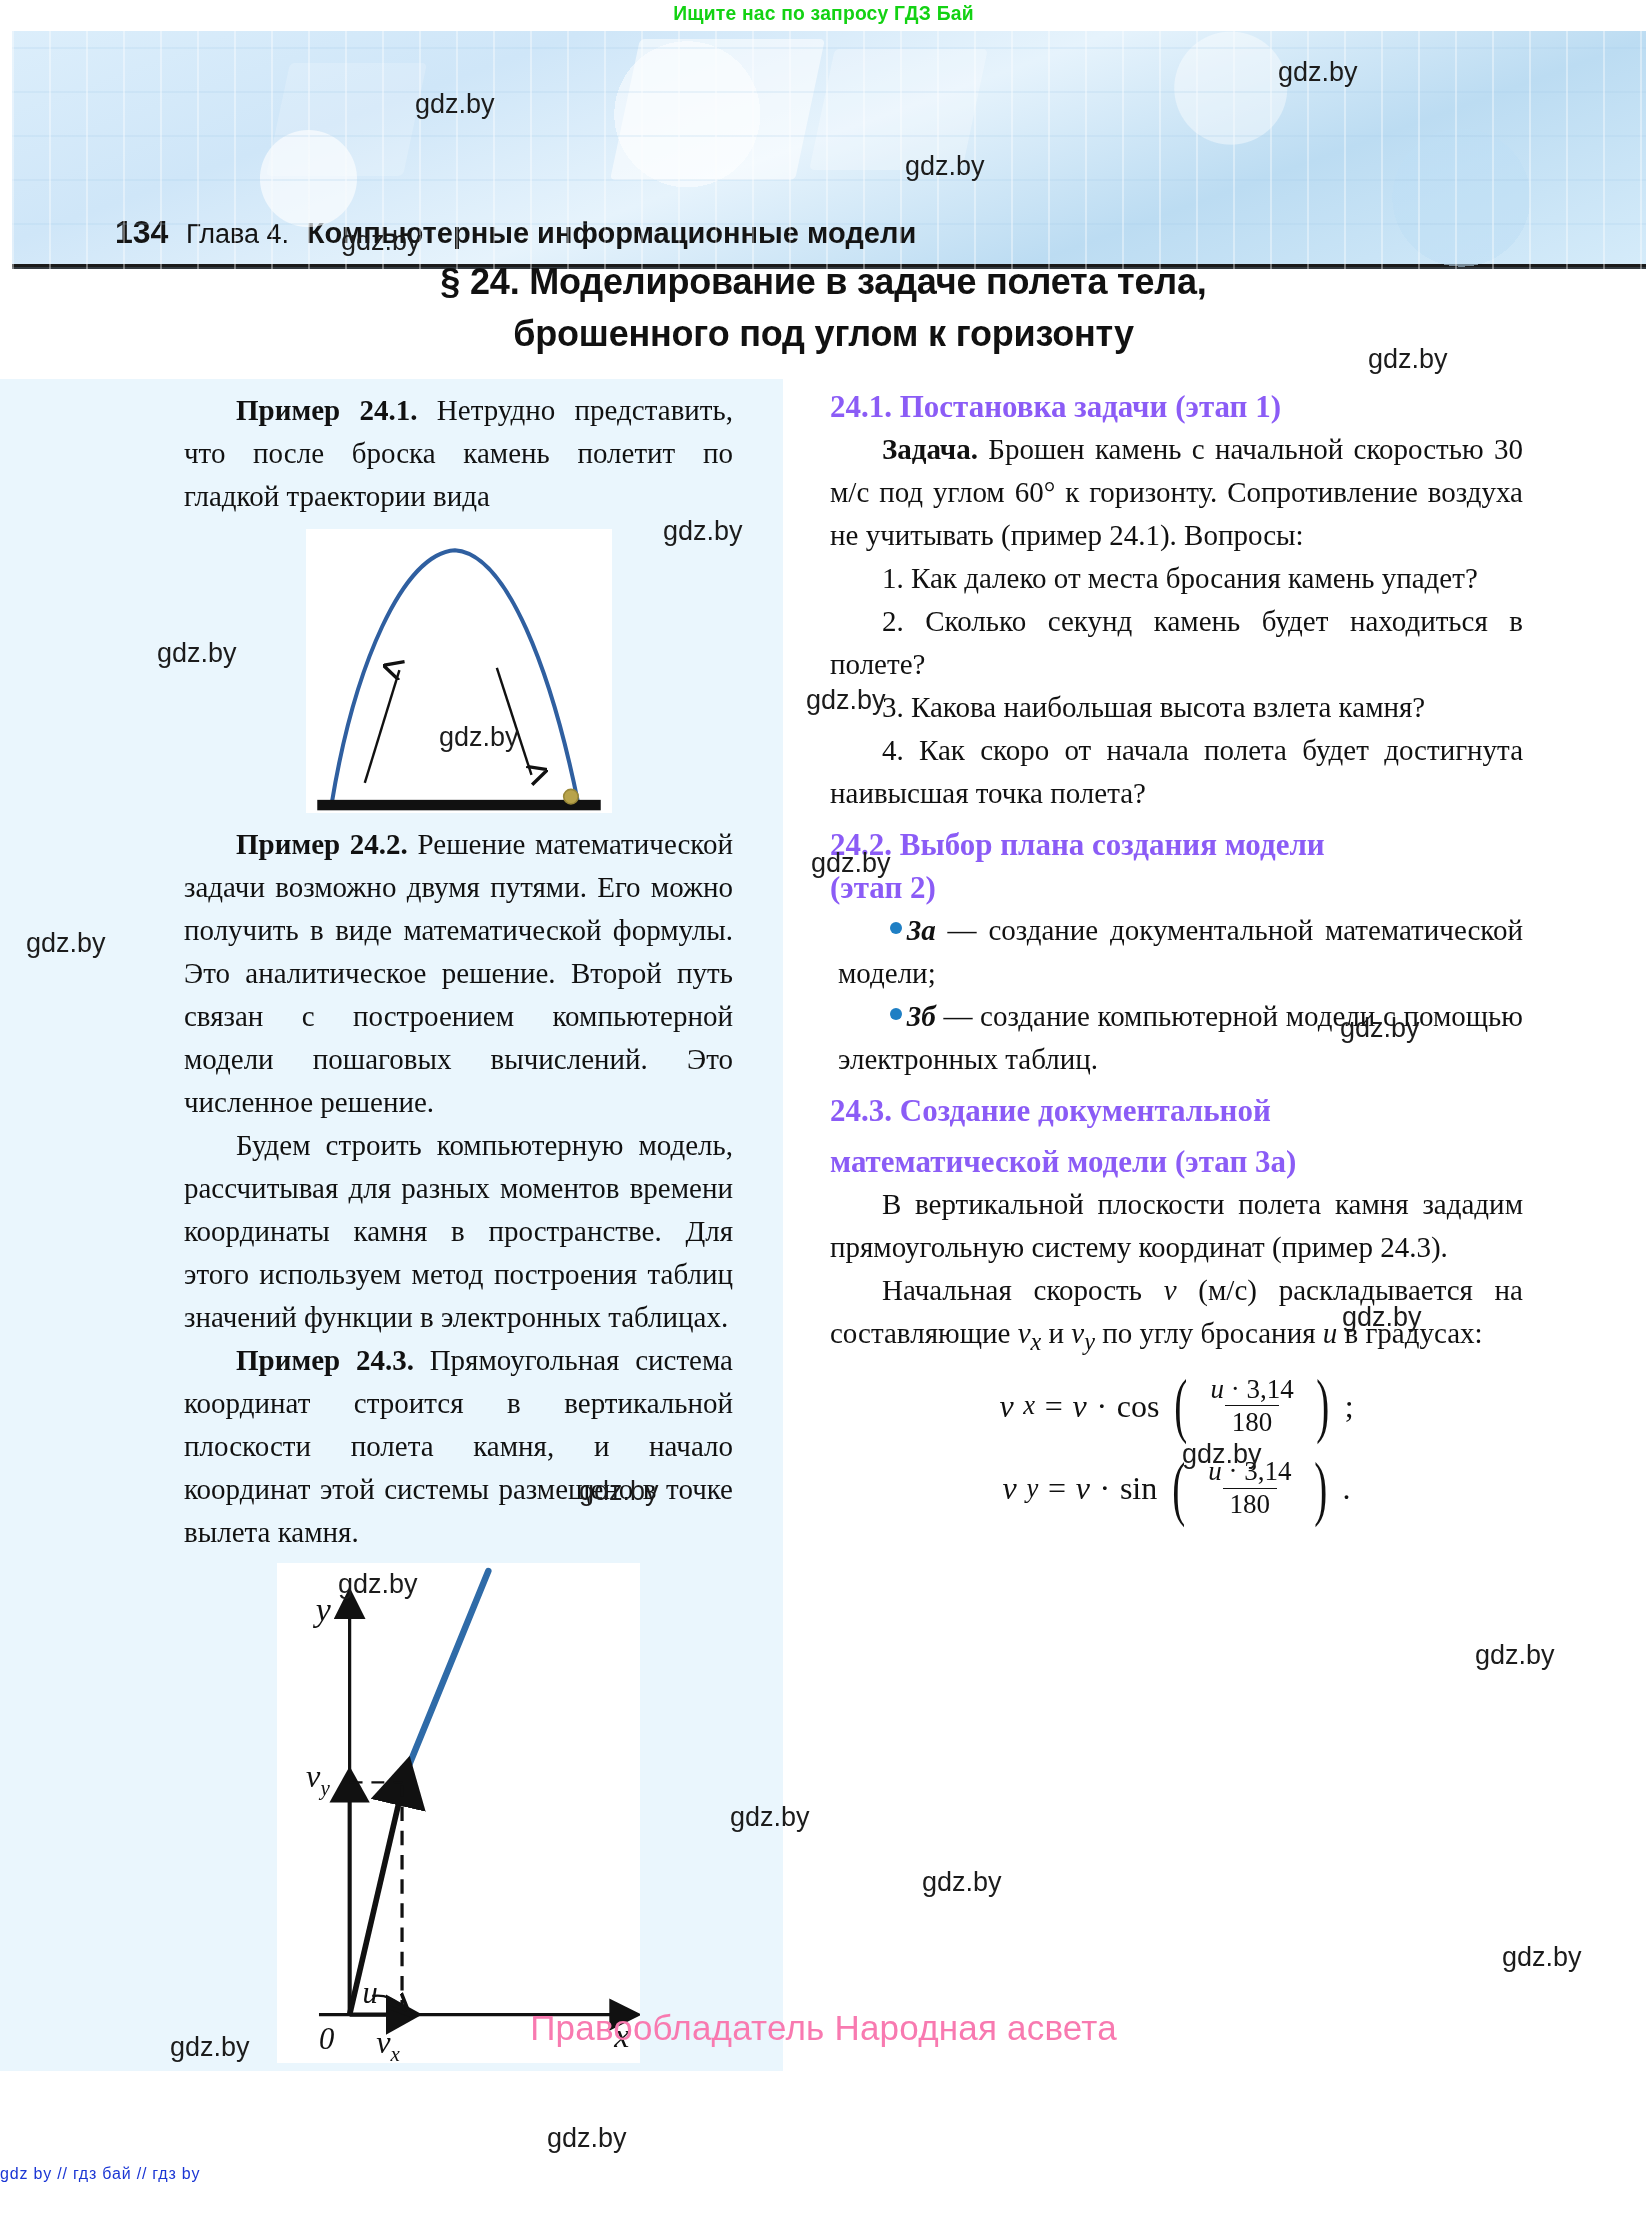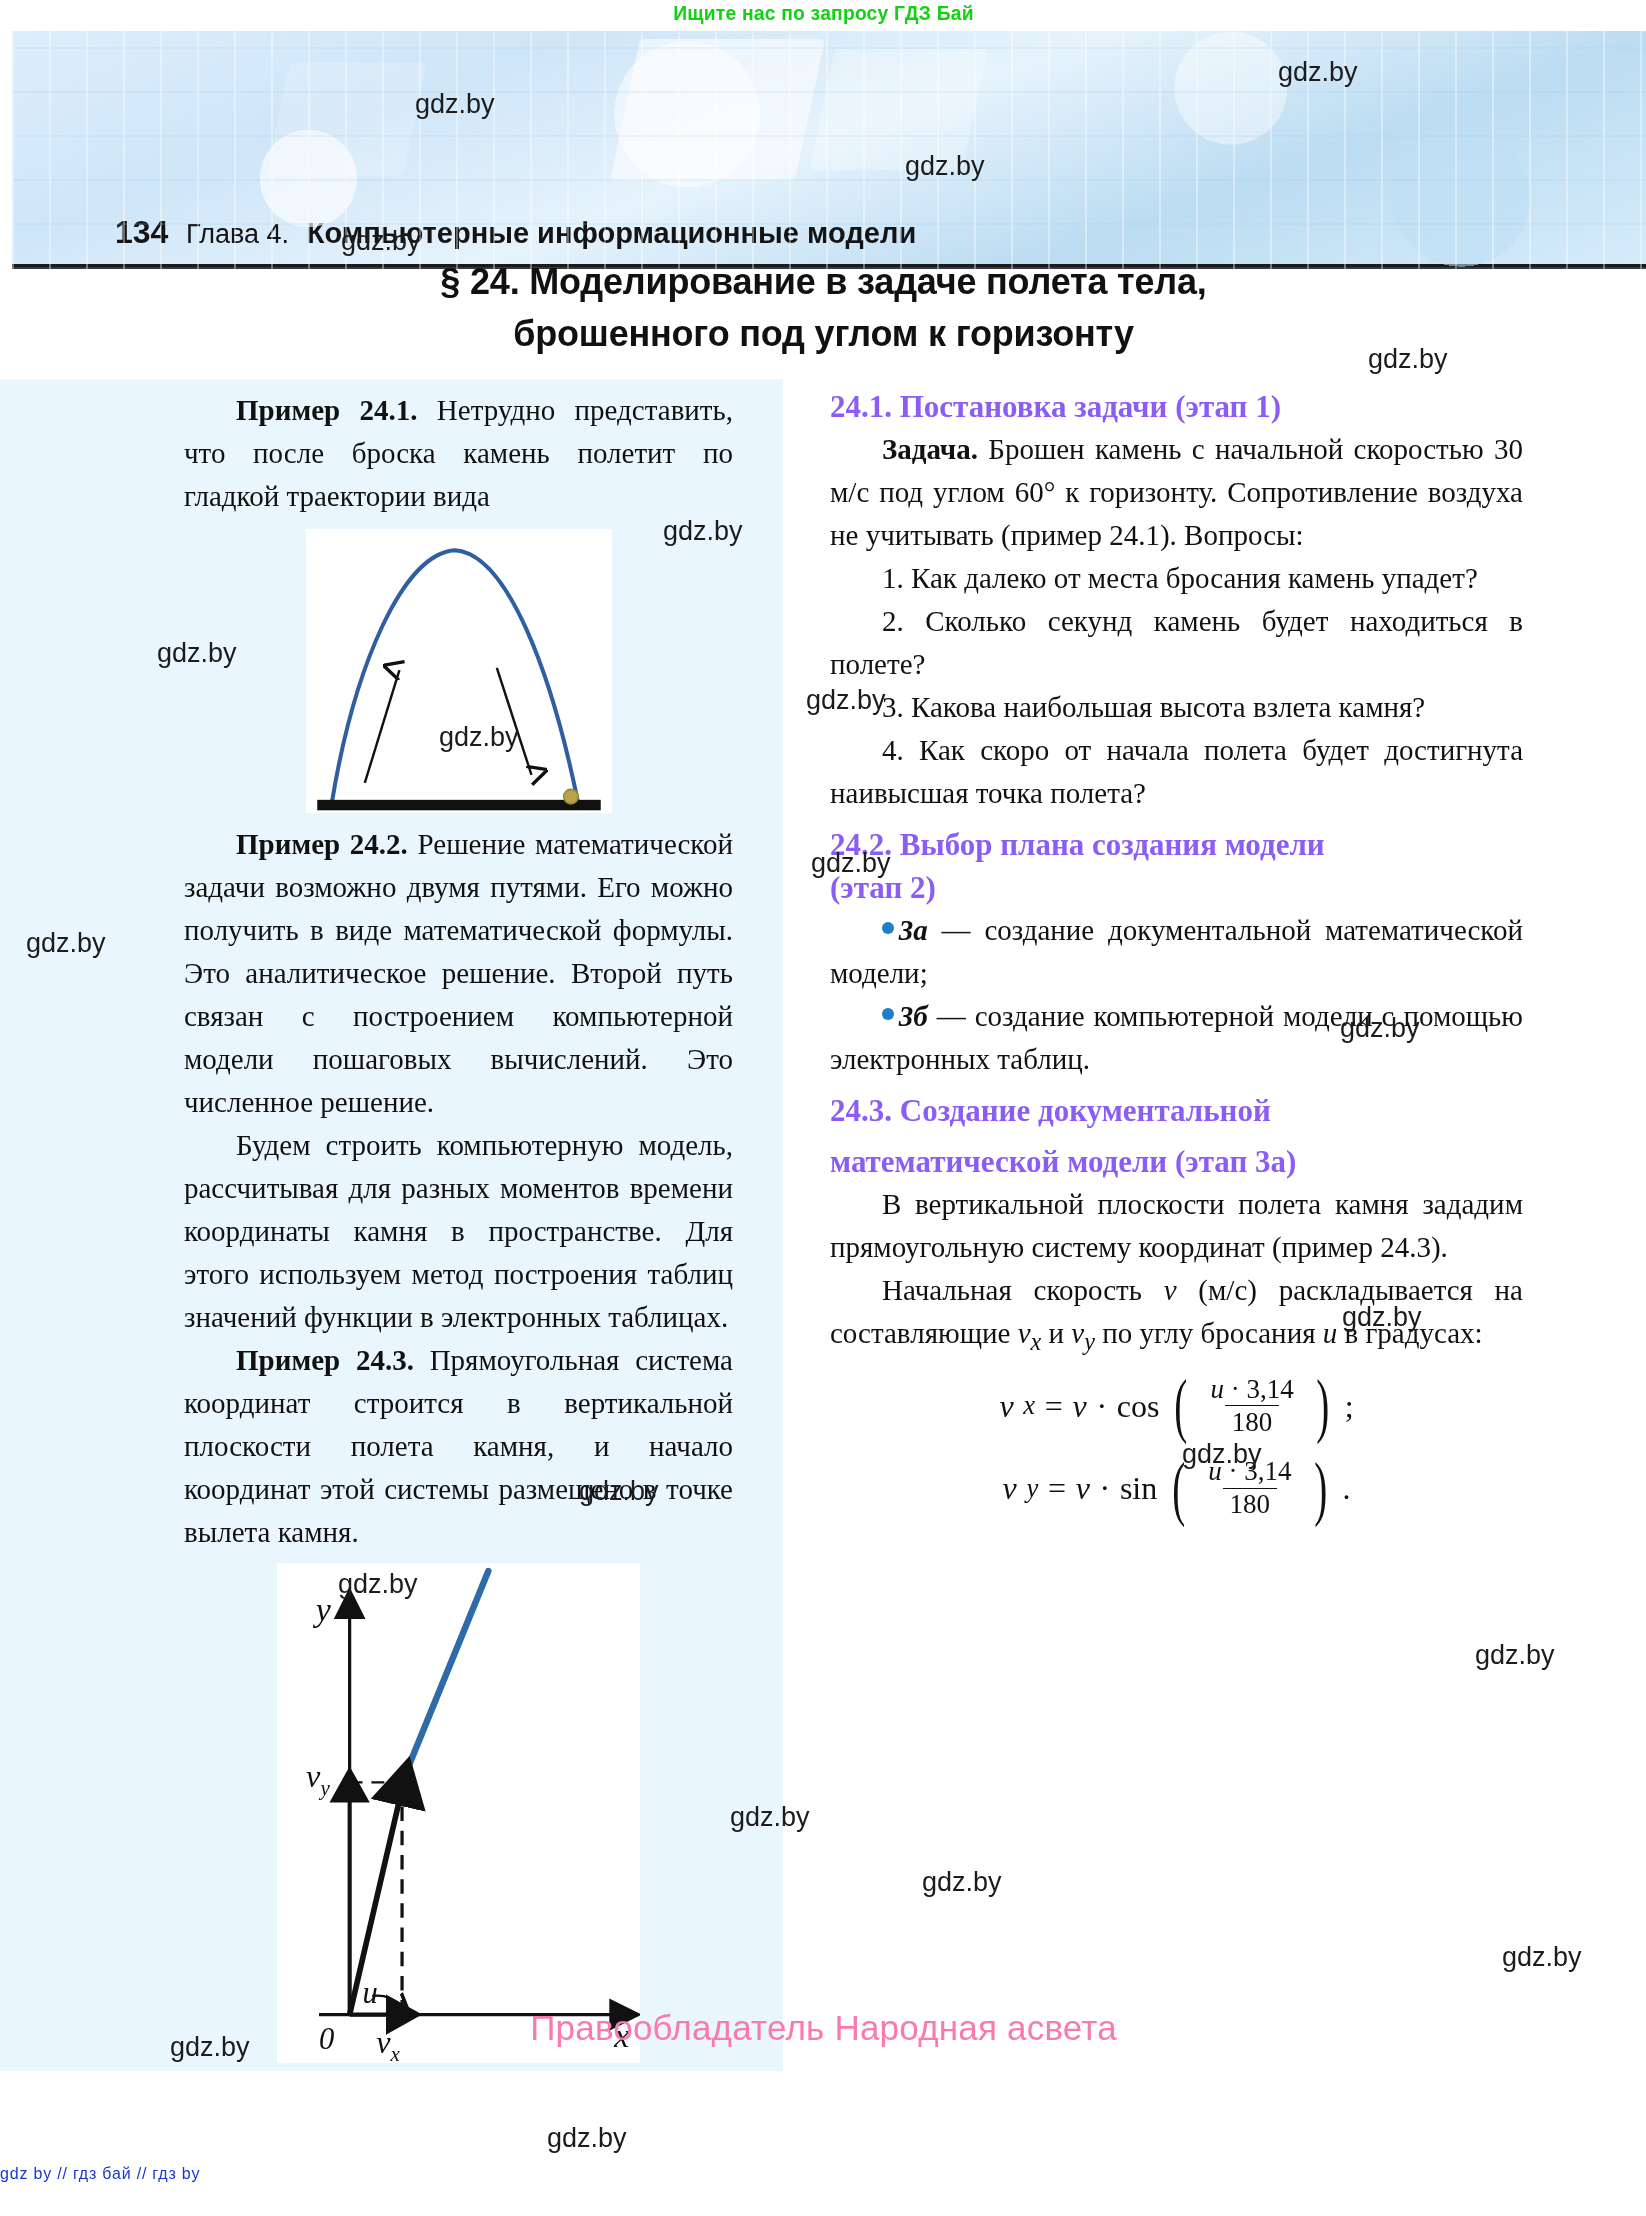"3а — создание документальной" ul.plan li { margin-left: none -> 8px }
